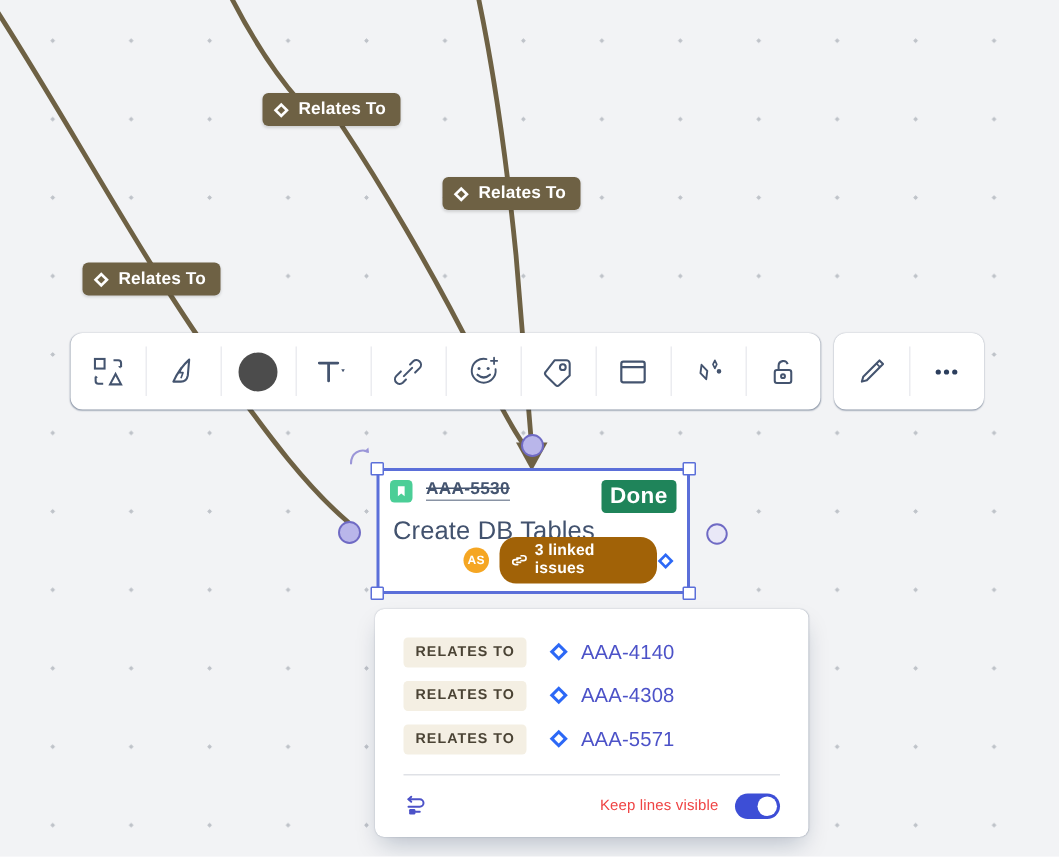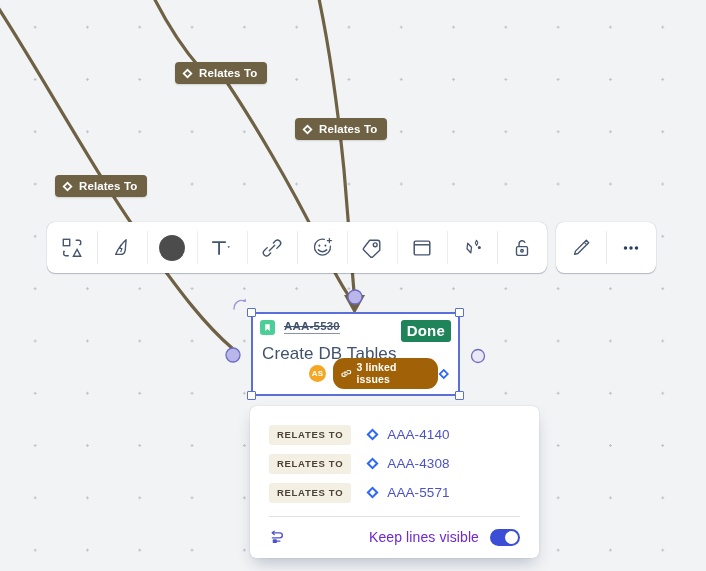"Keep lines visible" .keep-label { color: #6d28d9 -> #ef4444; font-size: 14px -> 10px }
